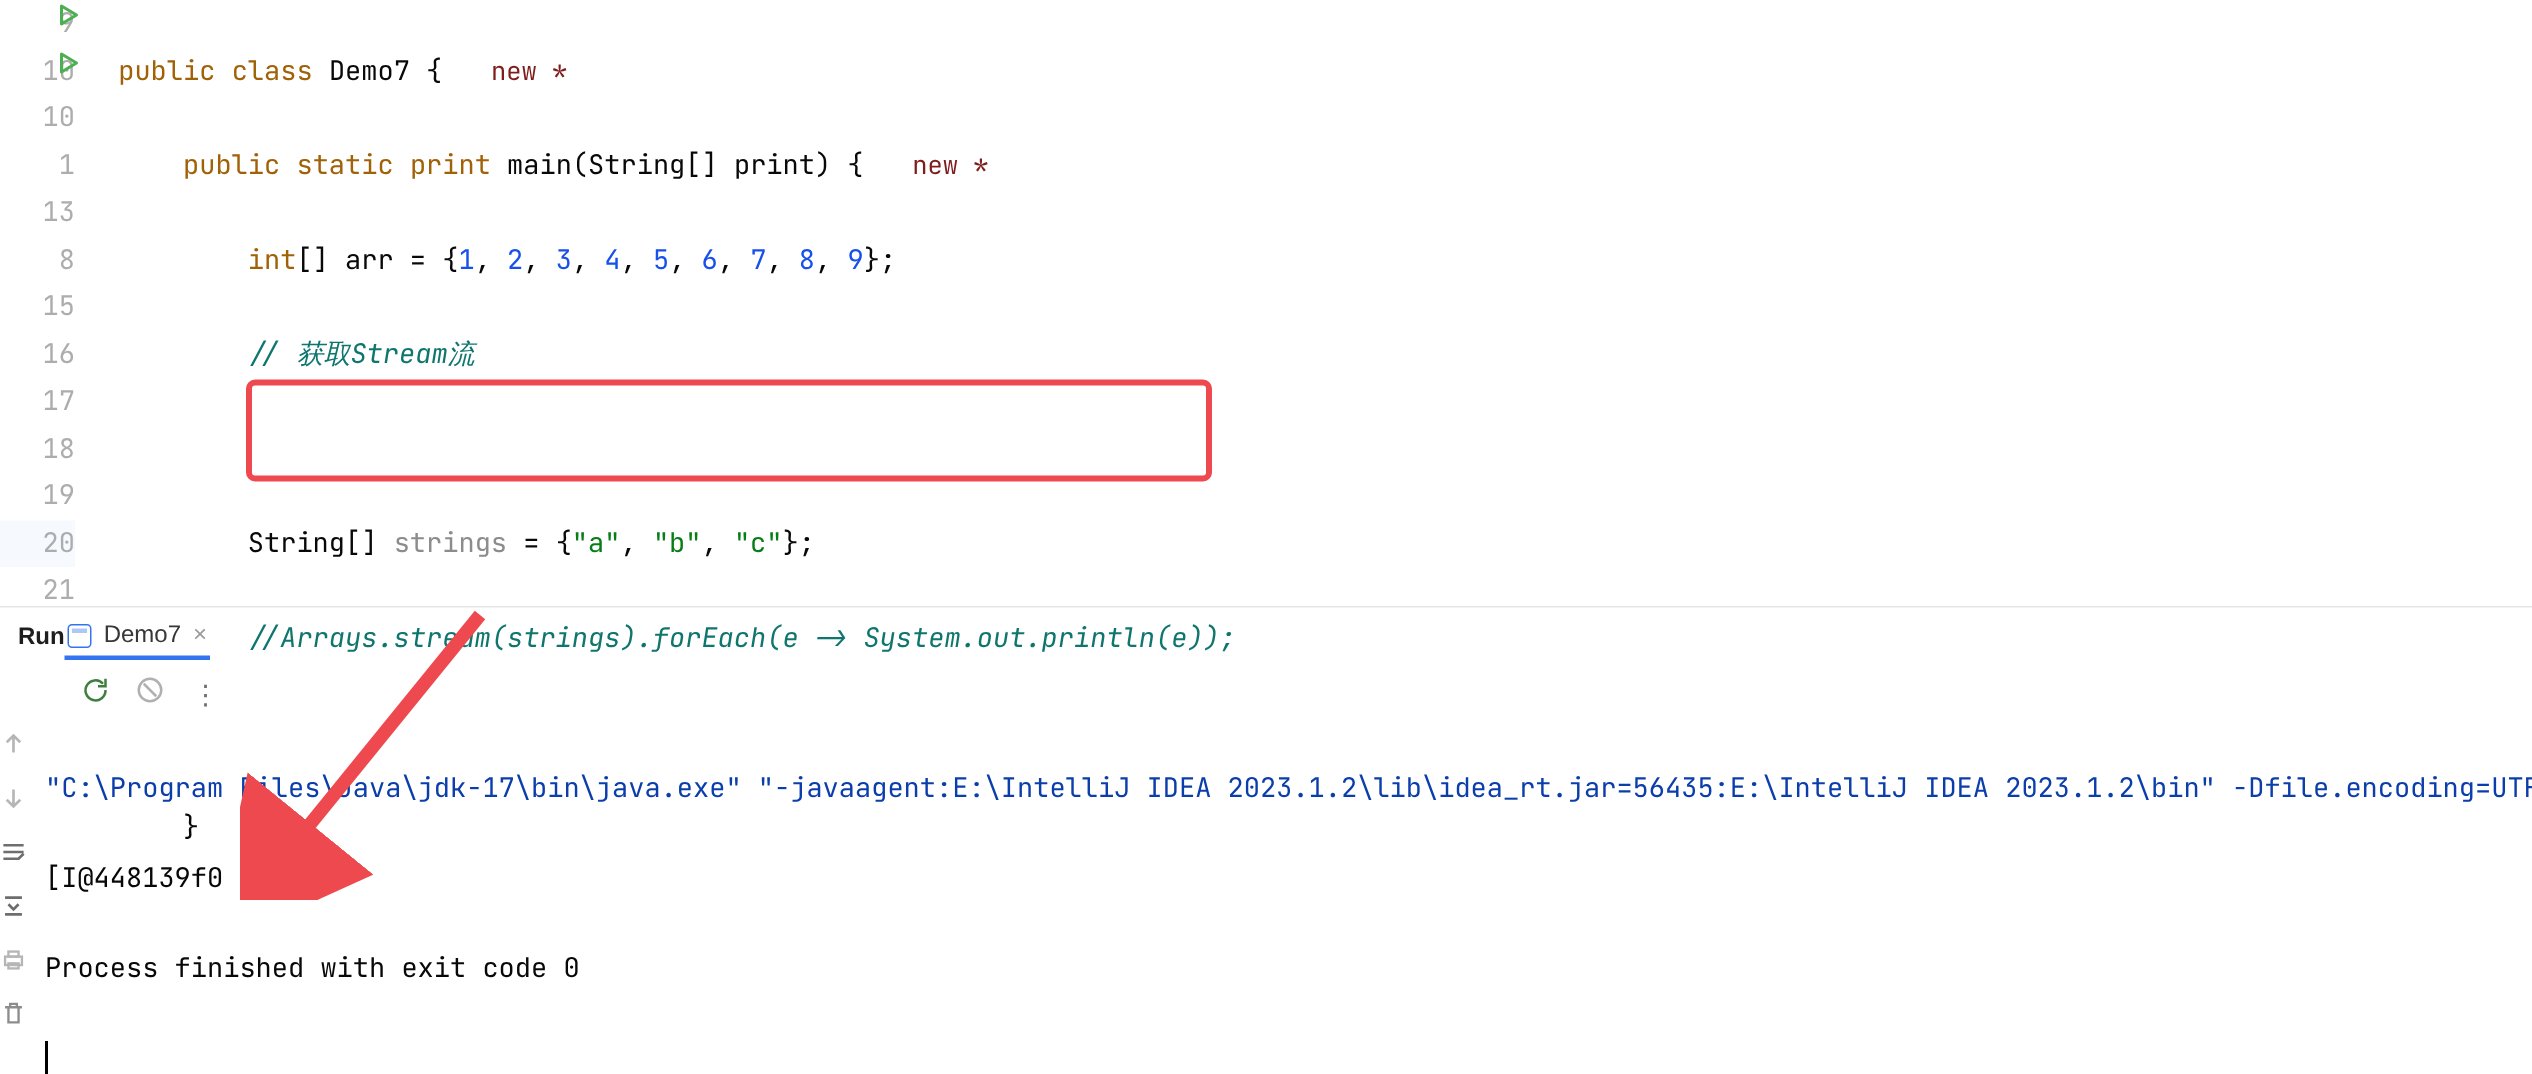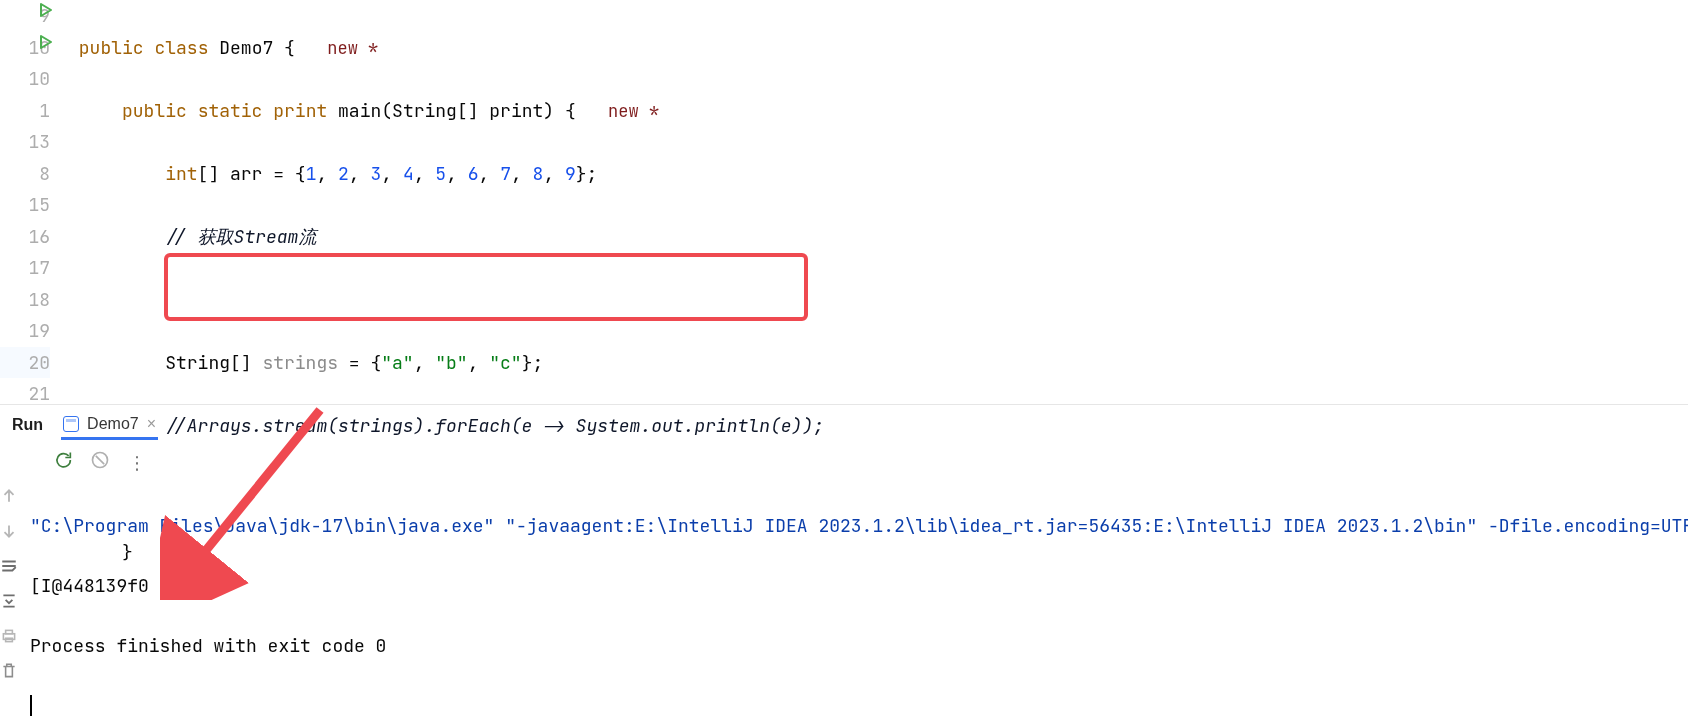"// 获取Stream流" .cmt-it { color: #0f172a -> #0f766e }
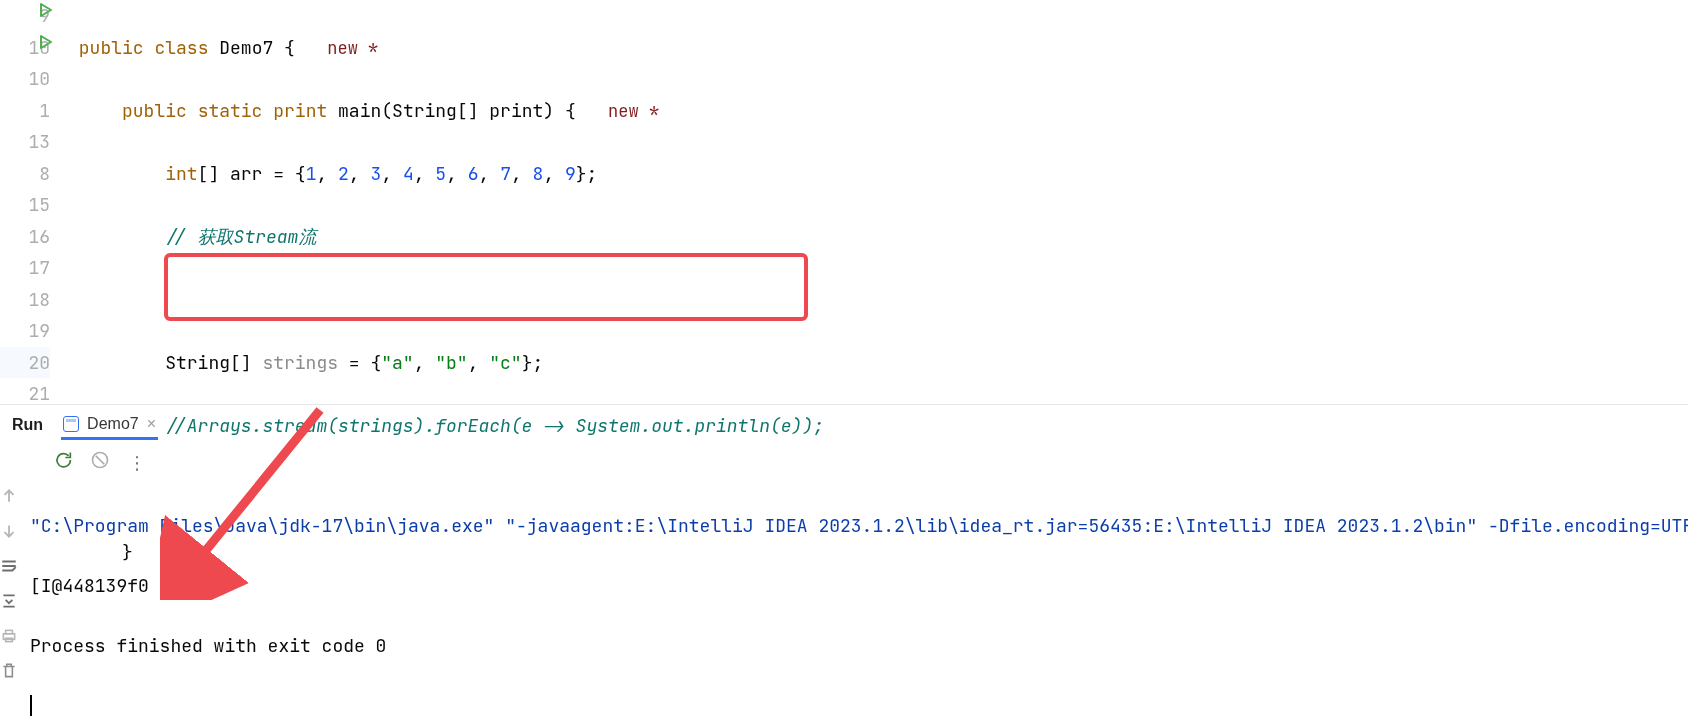"Run" .panel-header { gap: 18px -> none }
